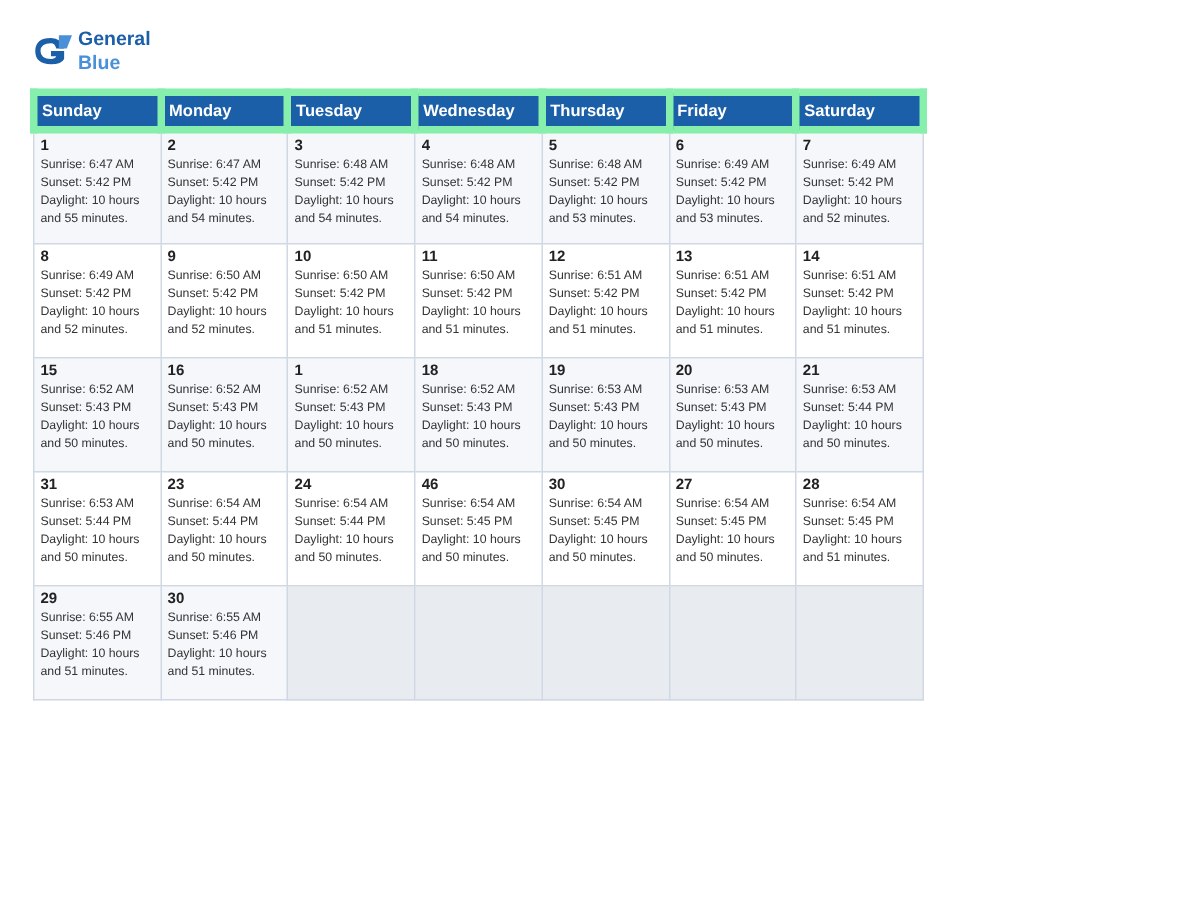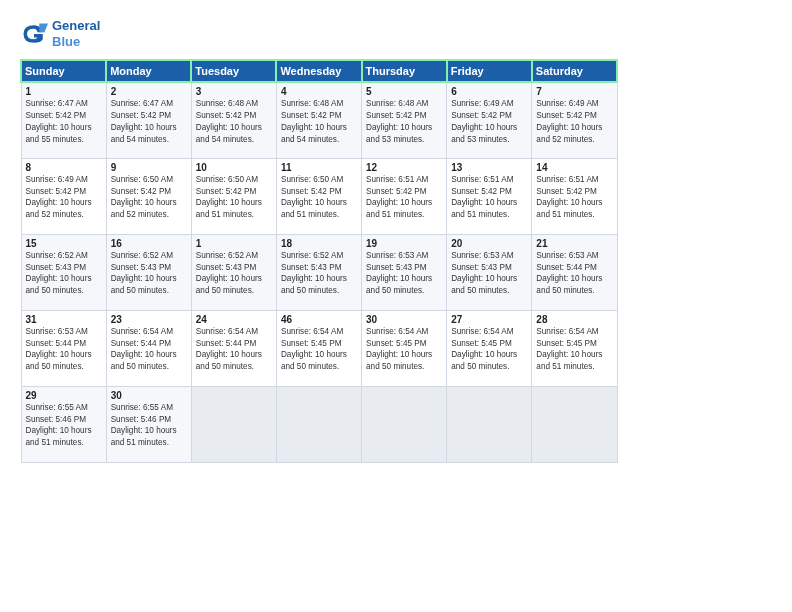"Sunday" thead th { border: 2px solid #86efac -> 5px solid #86efac }
